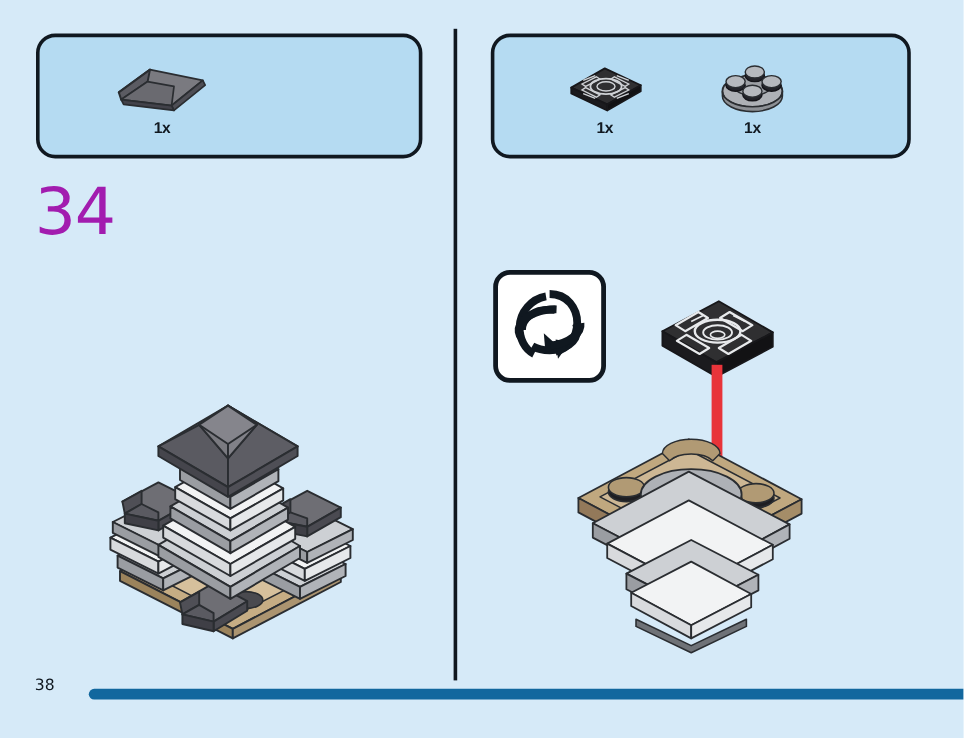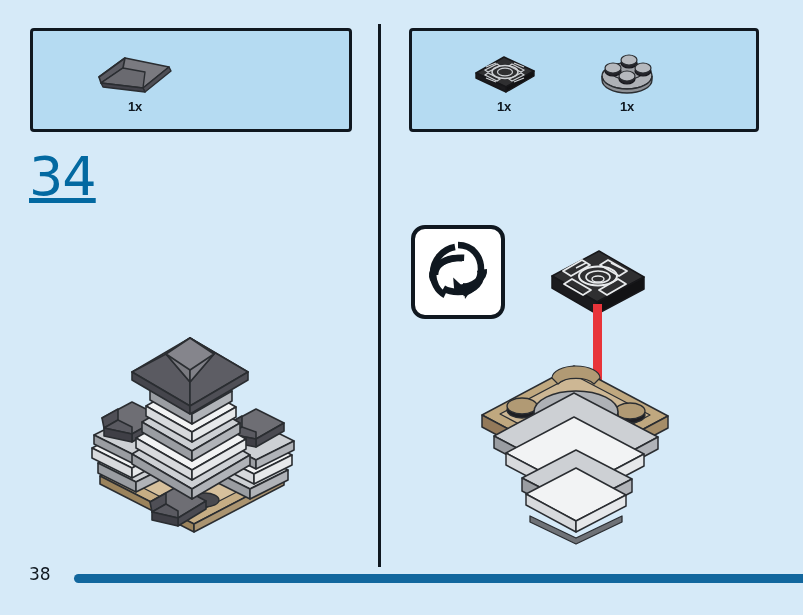"1x" .parts-box { border-radius: 4px -> 16px }
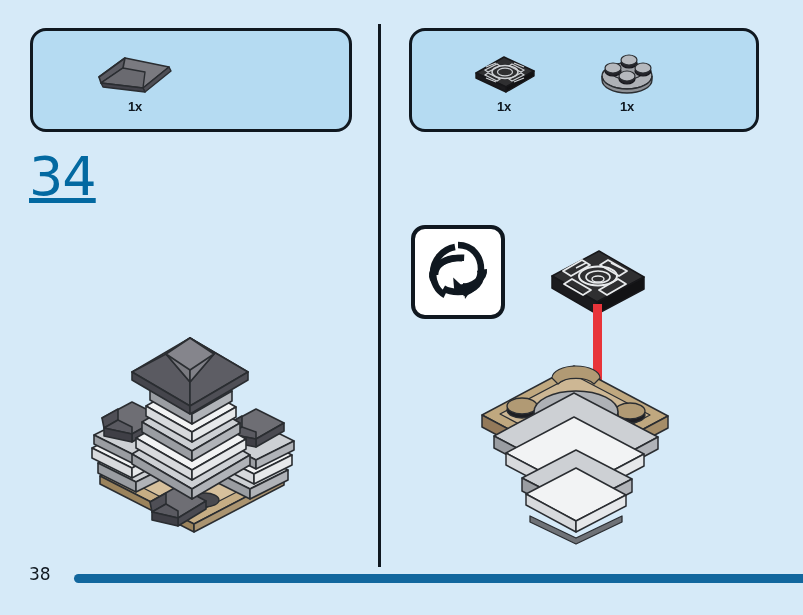"34" .step-num { color: #0369a1 -> #a21caf; text-decoration: underline -> none }
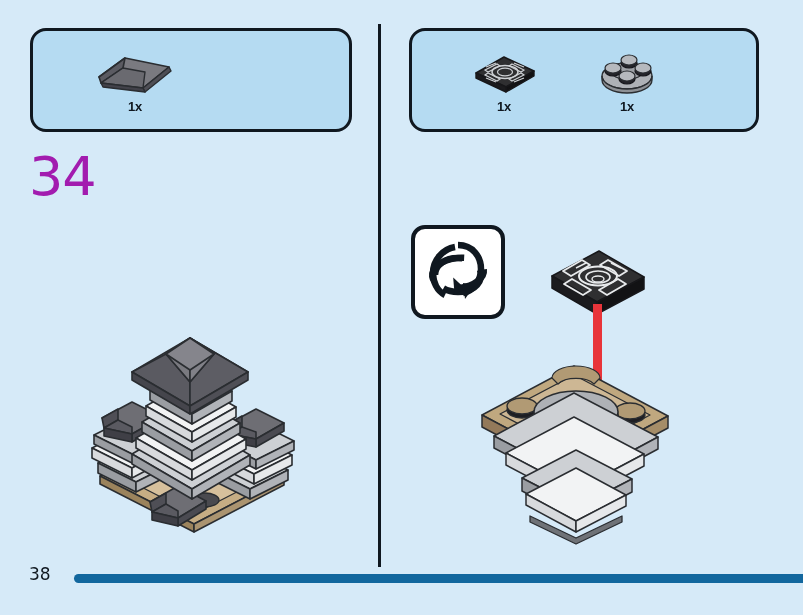"38" #page-number { font-size: 17px -> 13px }
